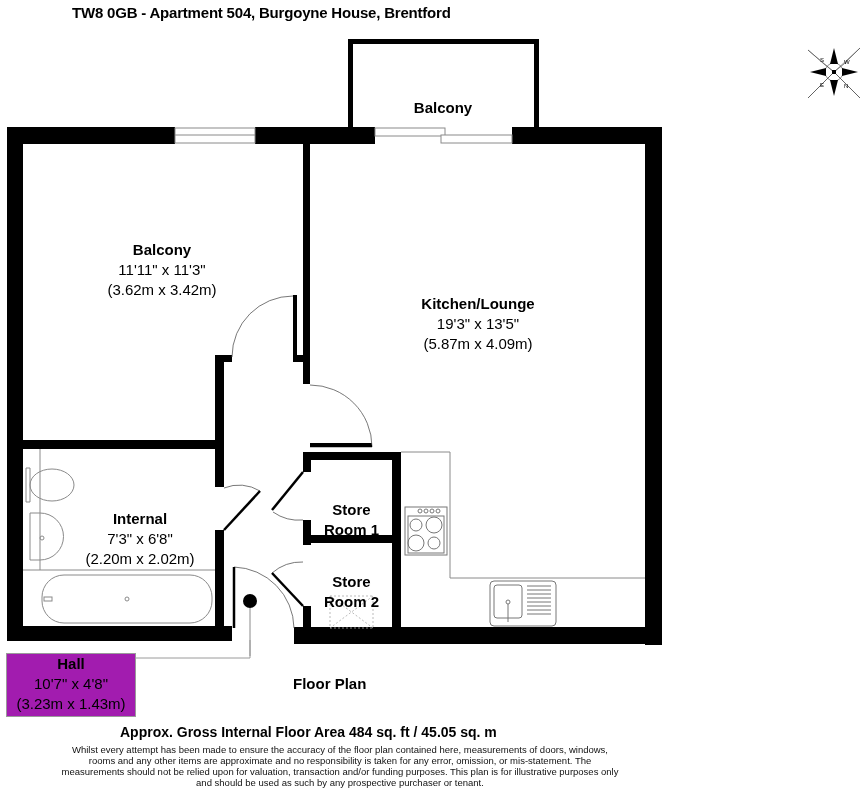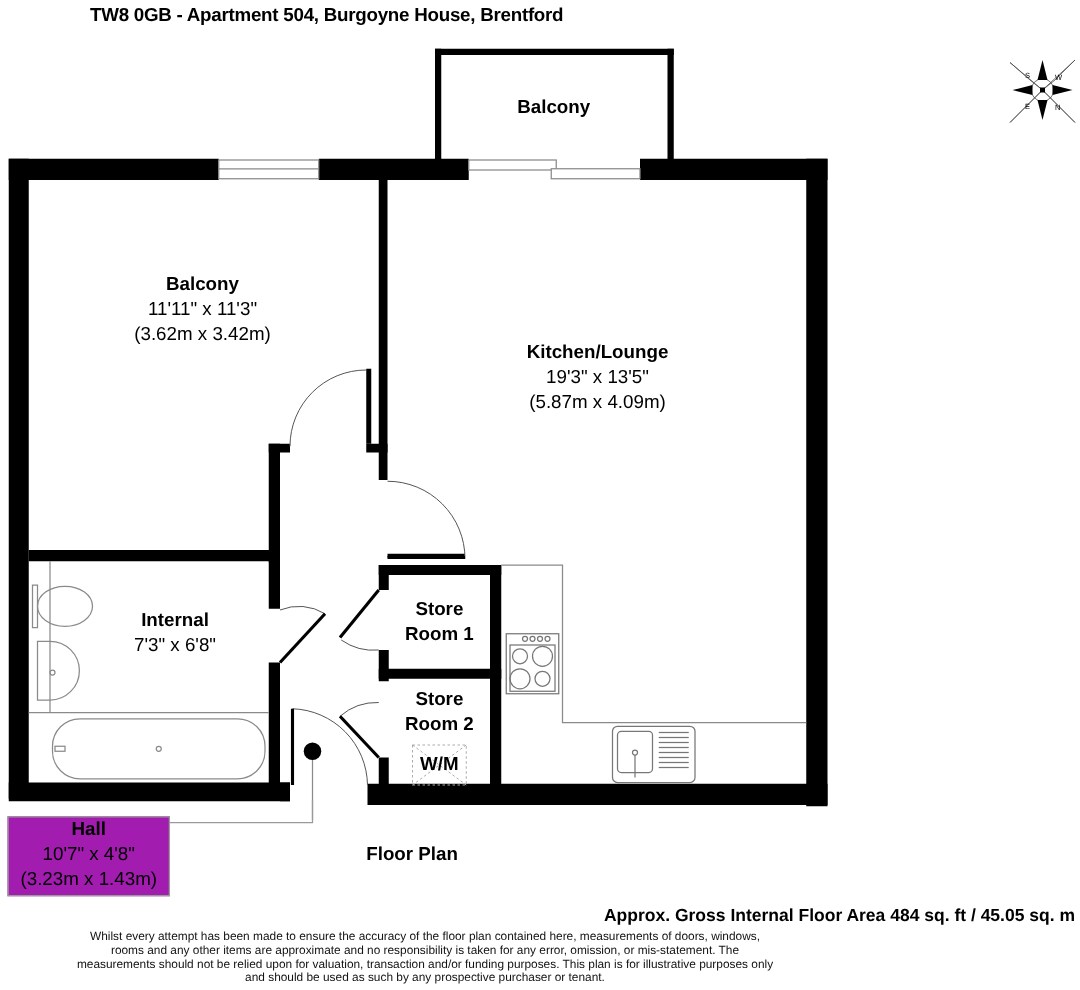"Balcony" .lbl { margin-top: none -> 22px }
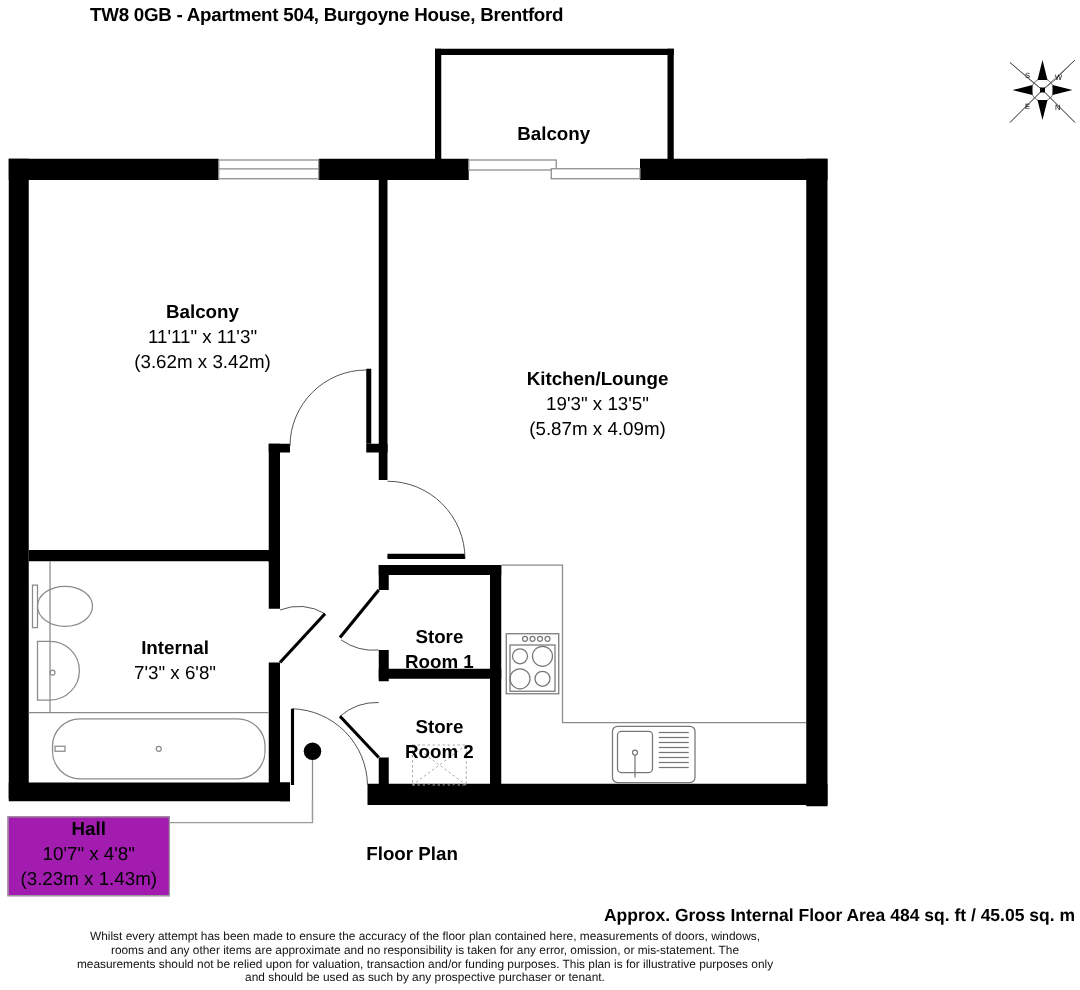"(2.20m x 2.02m)" span.dim { html: none -> <span>(2.20m x 2.02m)</span> }
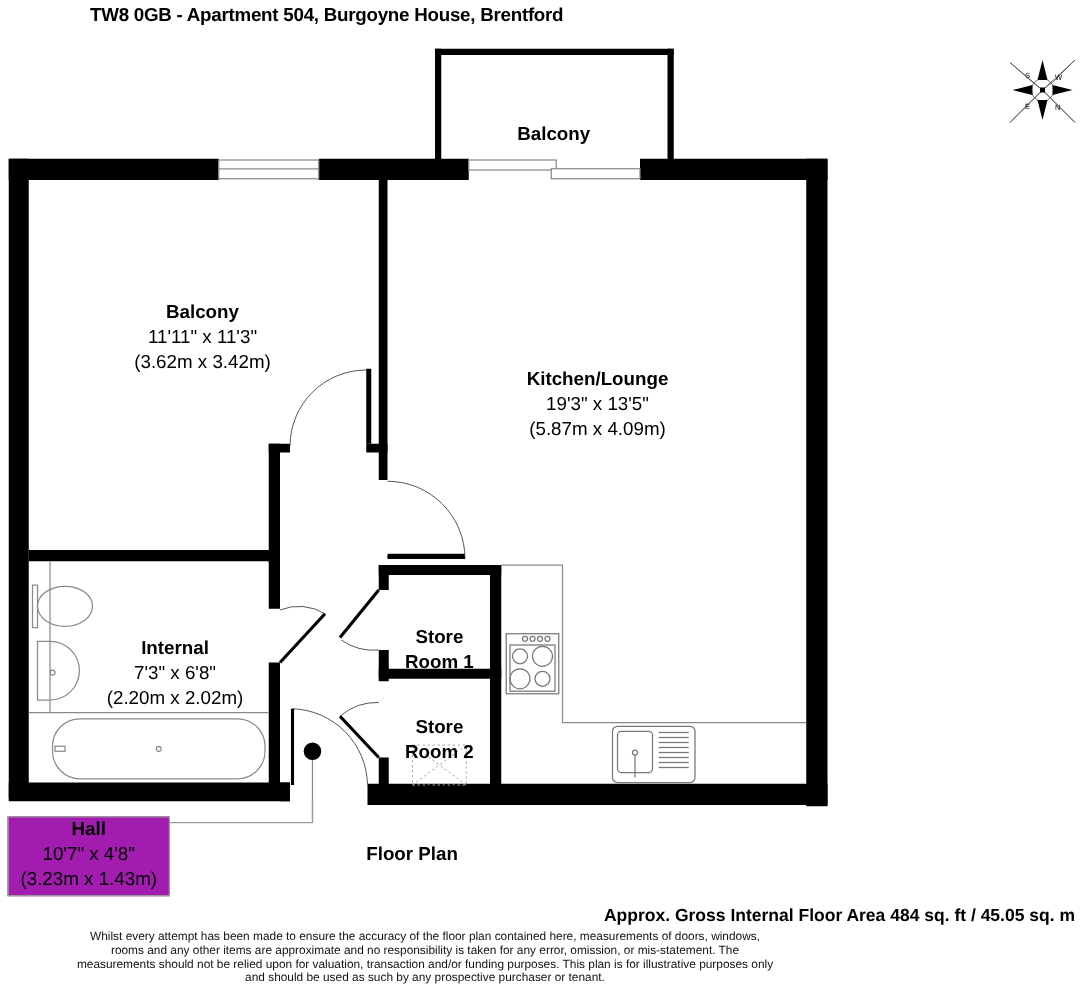"Approx. Gross Internal Floor Area" .area { text-align: right -> left }
